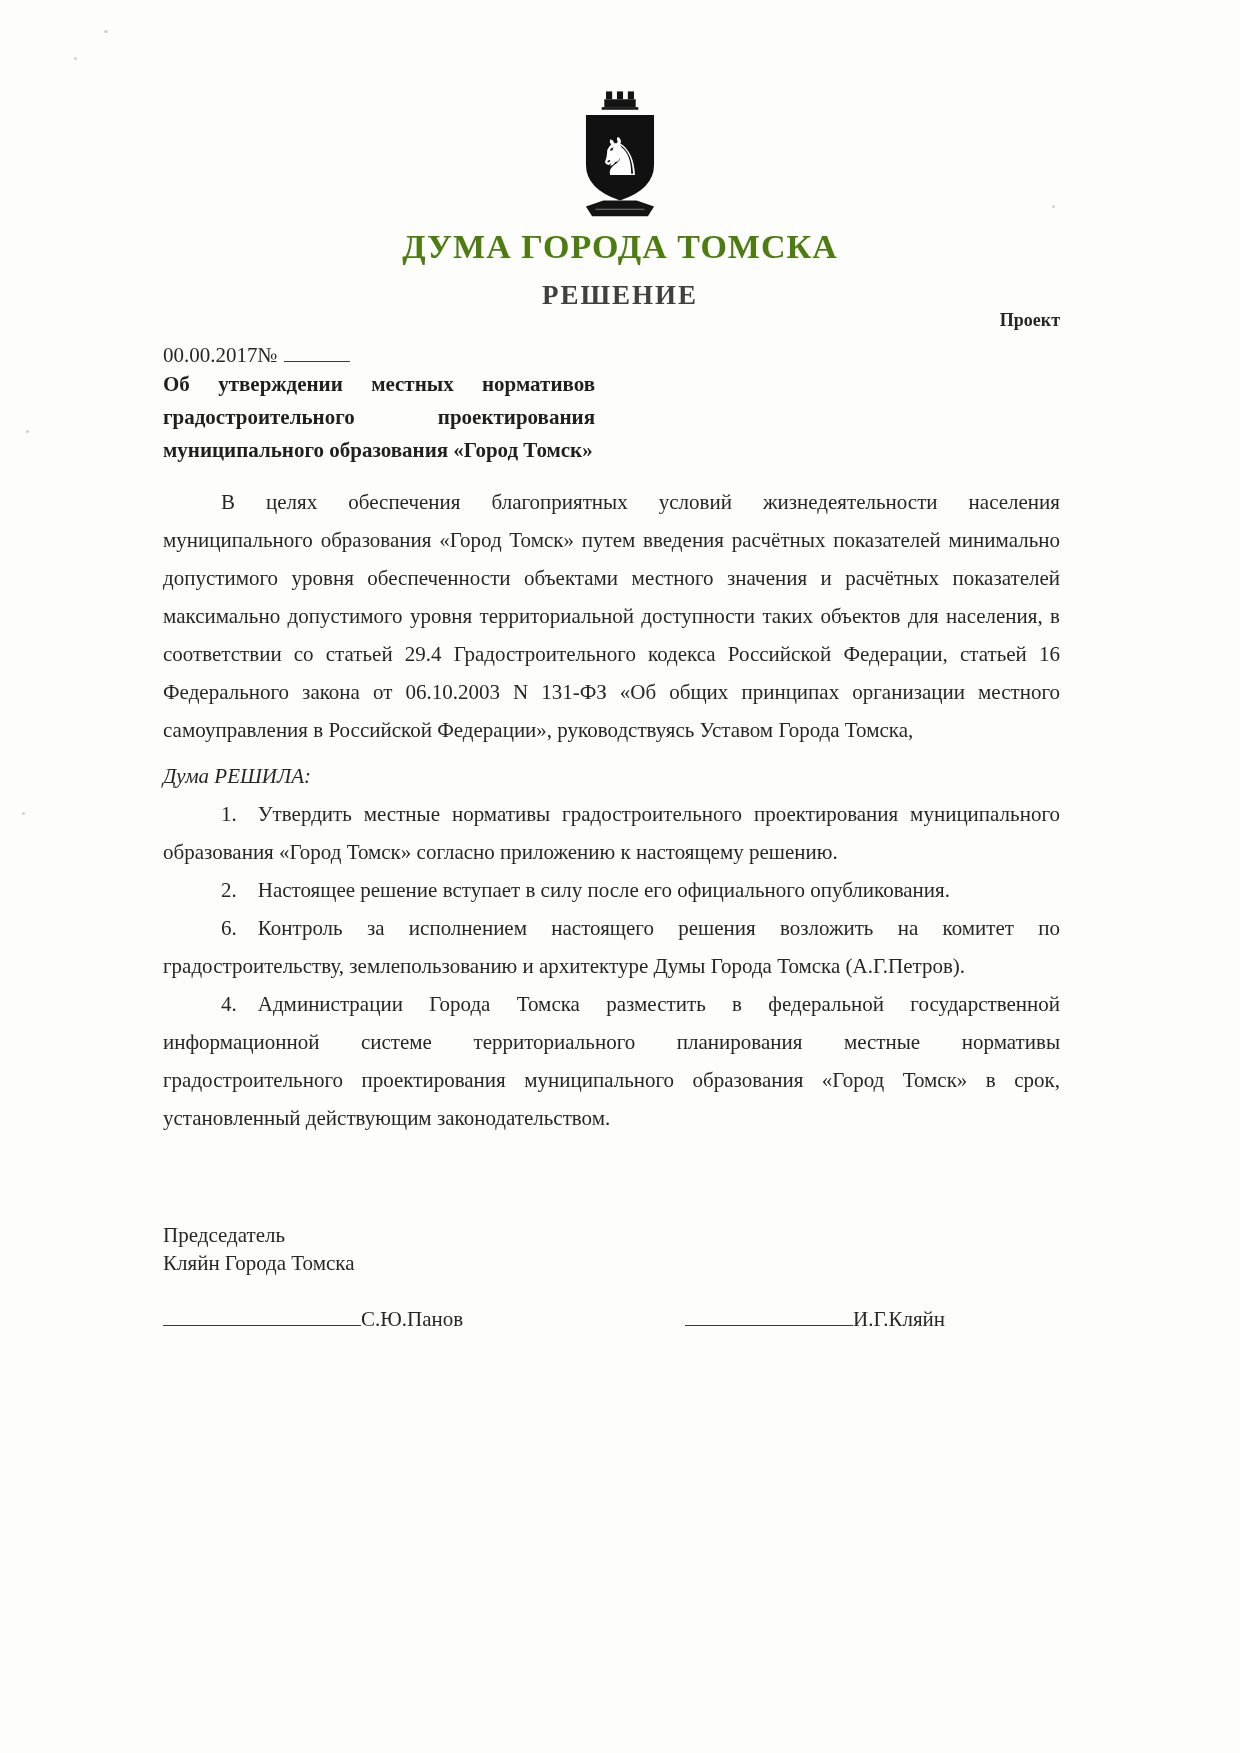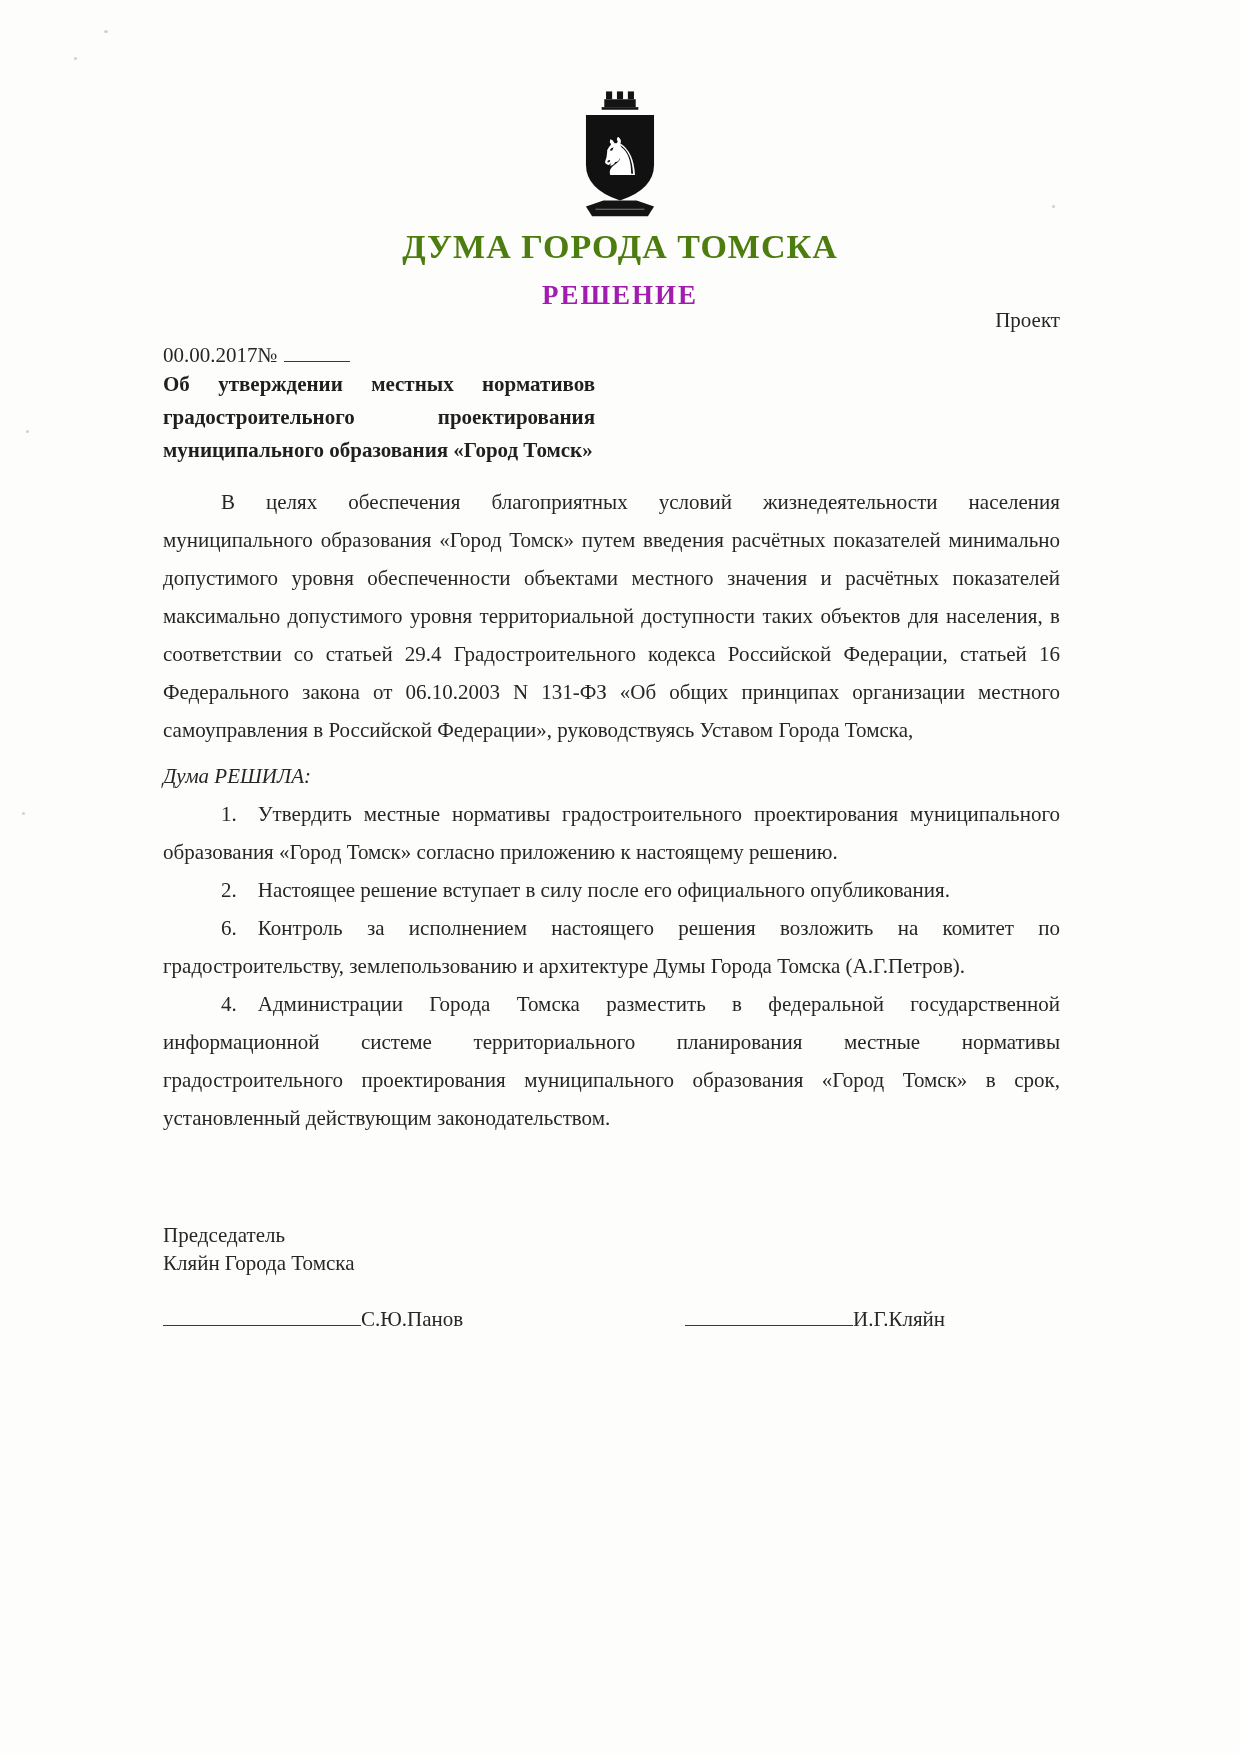"РЕШЕНИЕ" .doctype { color: #a21caf -> #404040 }
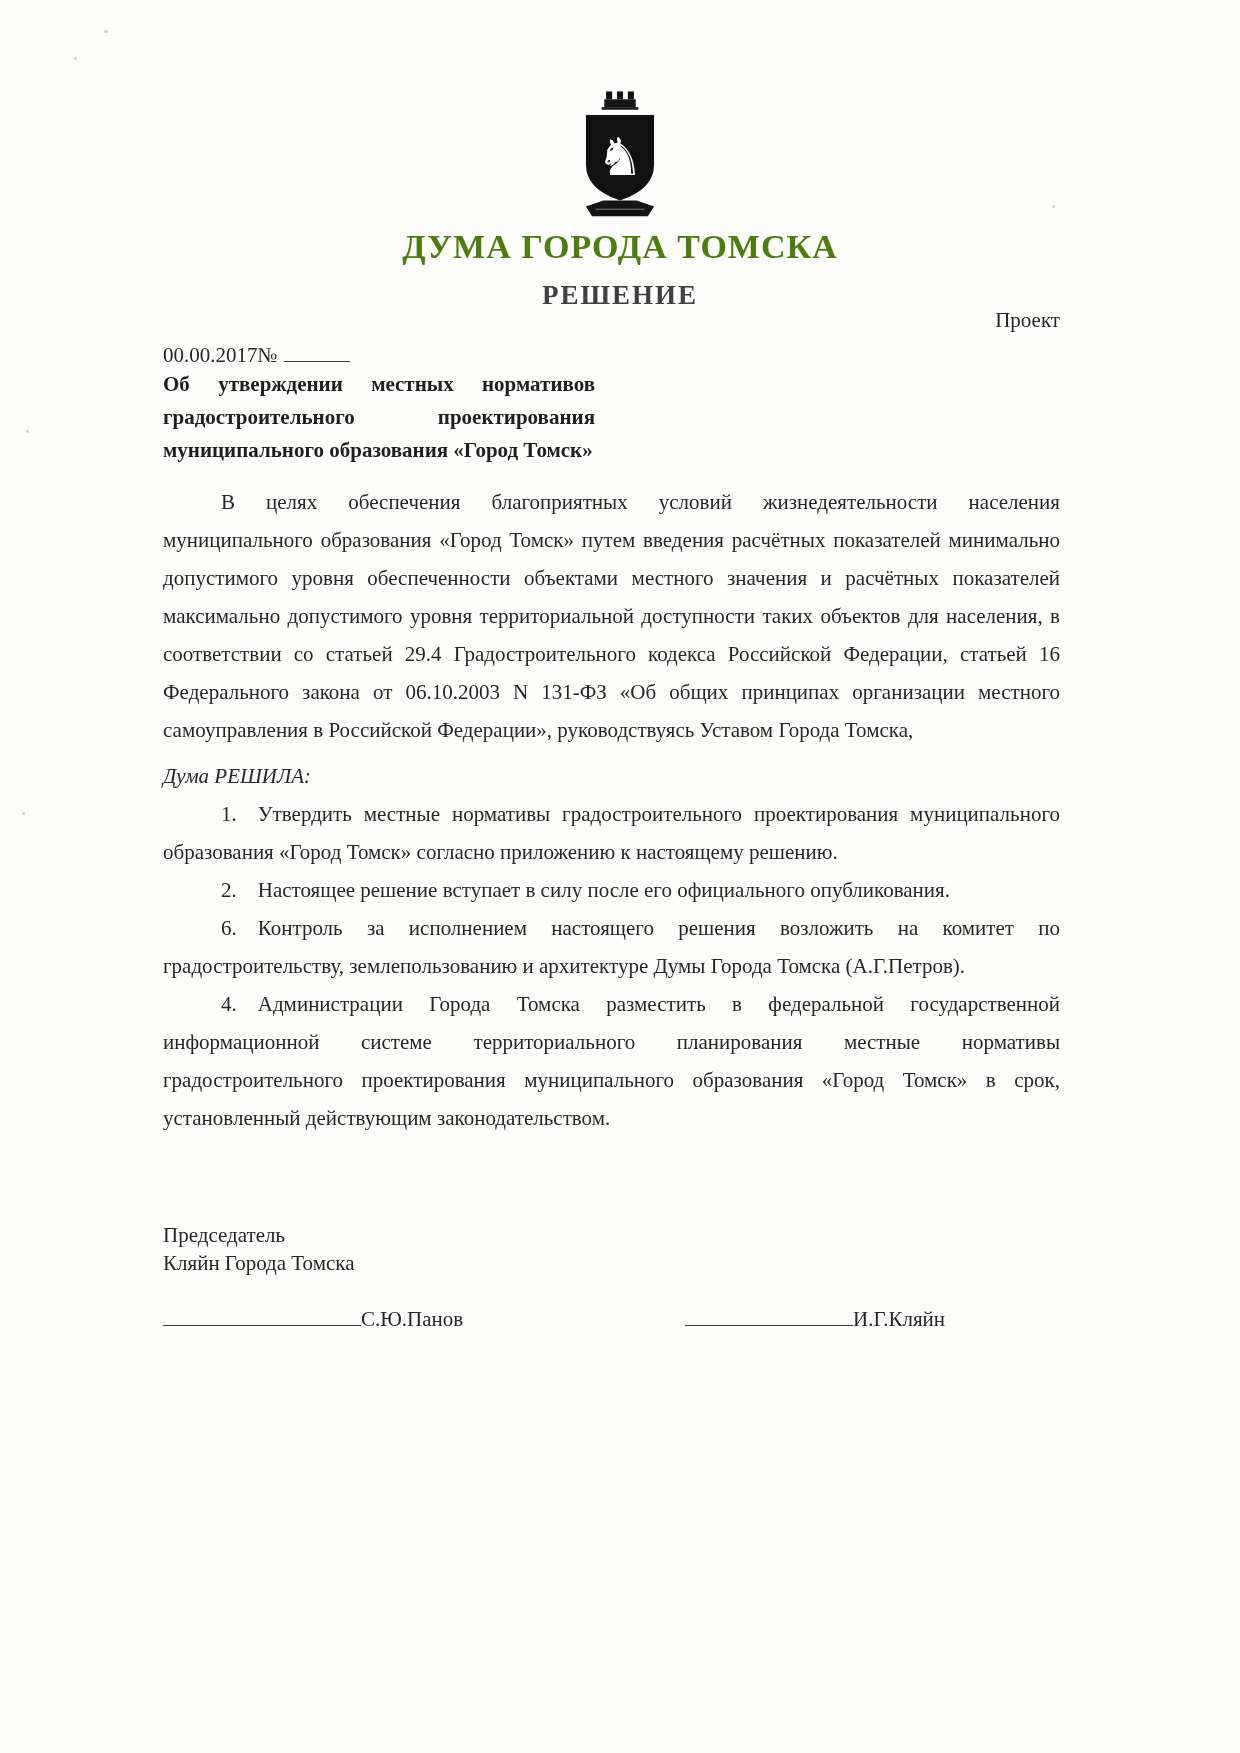"Проект" .draft { font-size: 21px -> 18px; font-weight: normal -> bold }
